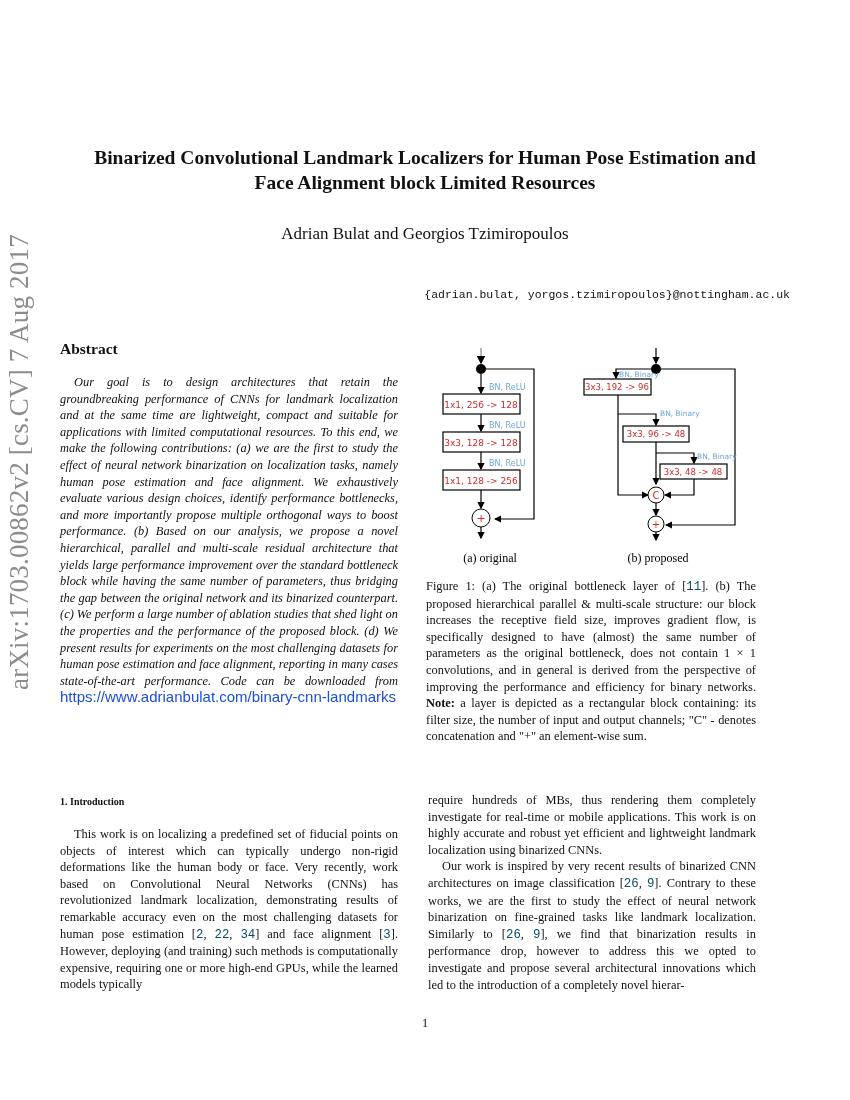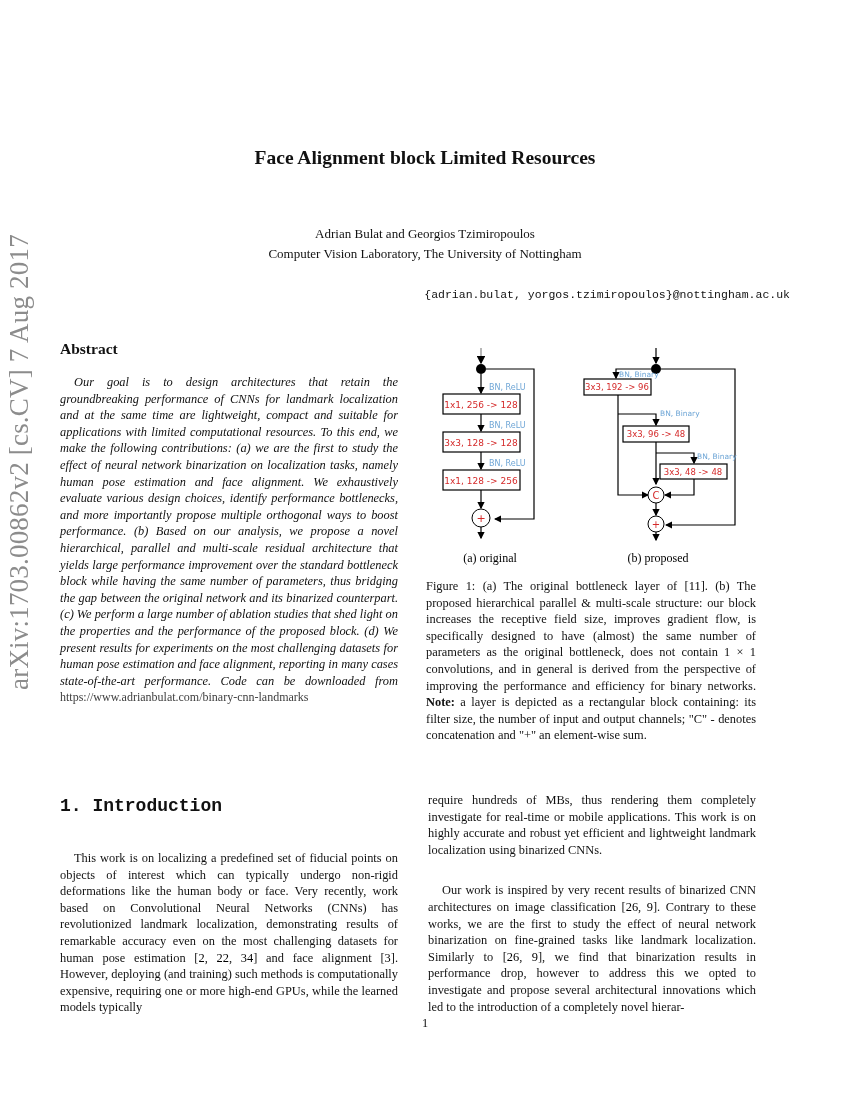"Binarized Convolutional Landmark" div { html: none -> <div>Binarized Convolutional Landmark Localizers for Human Pose Estimation and</div> }
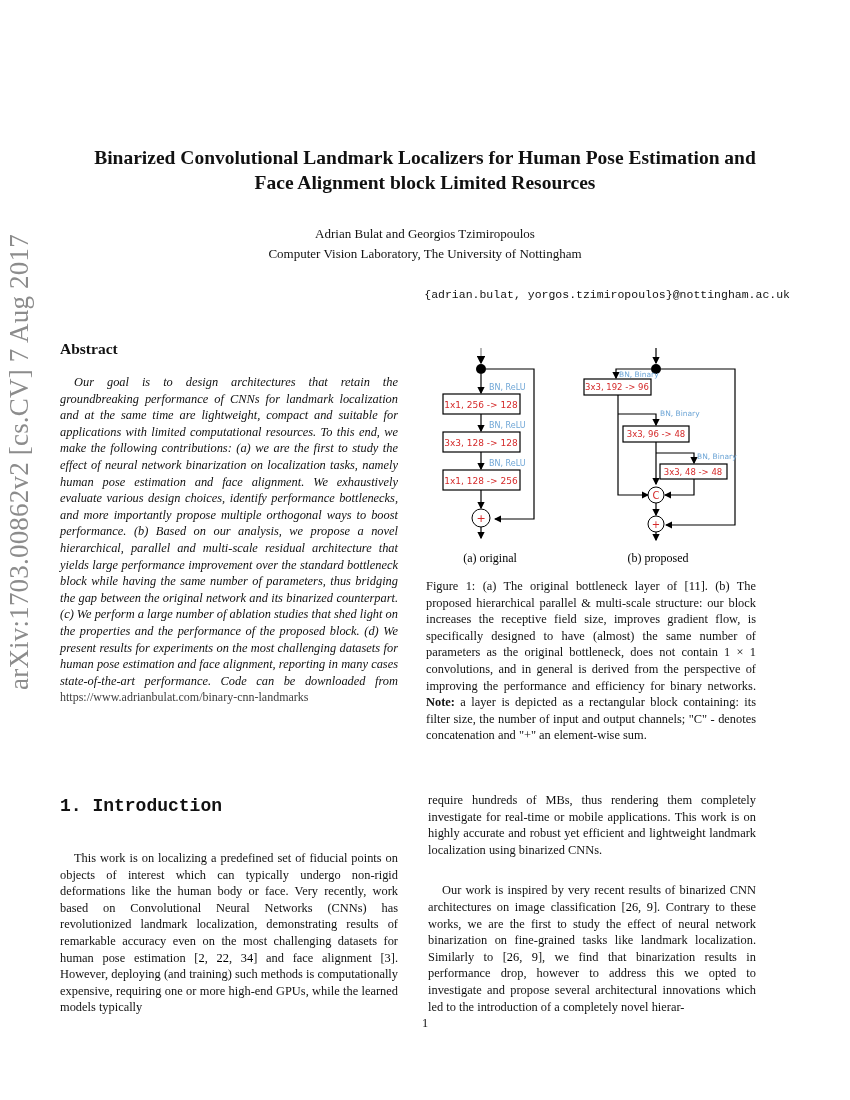"Adrian Bulat and Georgios Tzimiropoulos" .authors { font-size: 13px -> 17px }
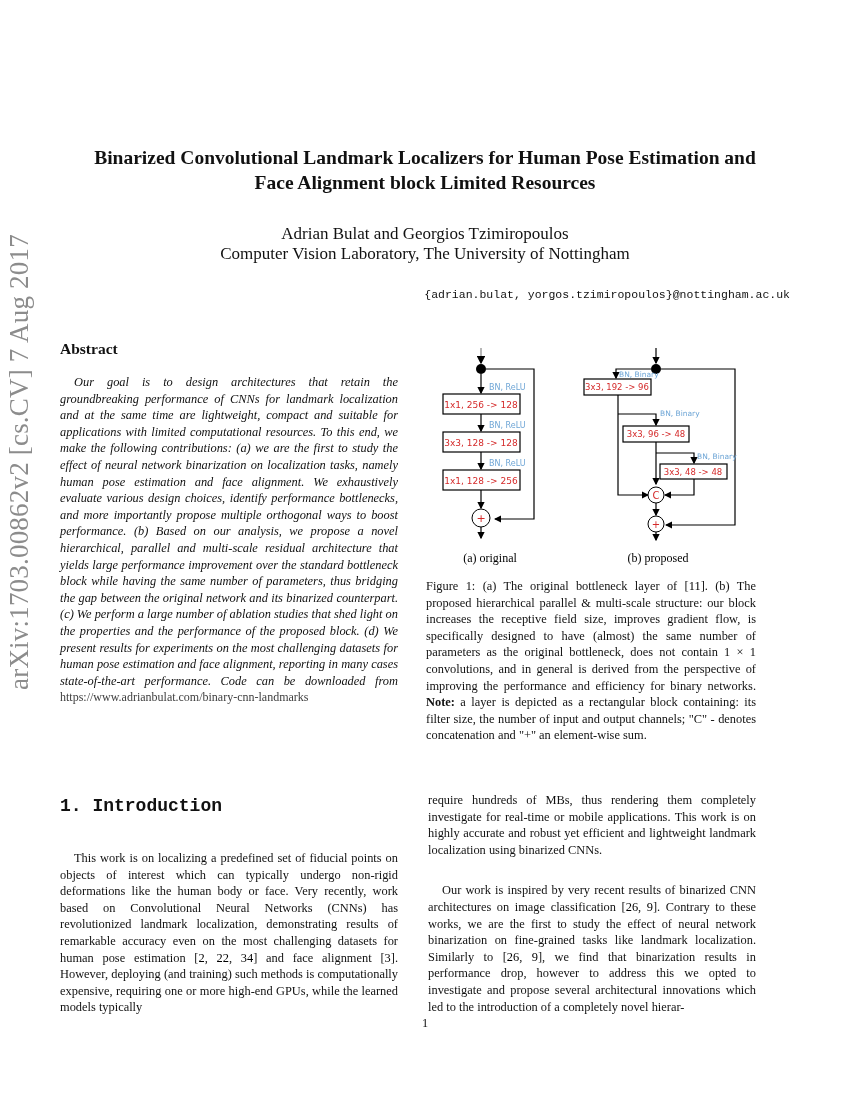"Computer Vision Laboratory, The" div { html: <div>Computer Vision Laboratory, The University of Nottingham</div> -> none }
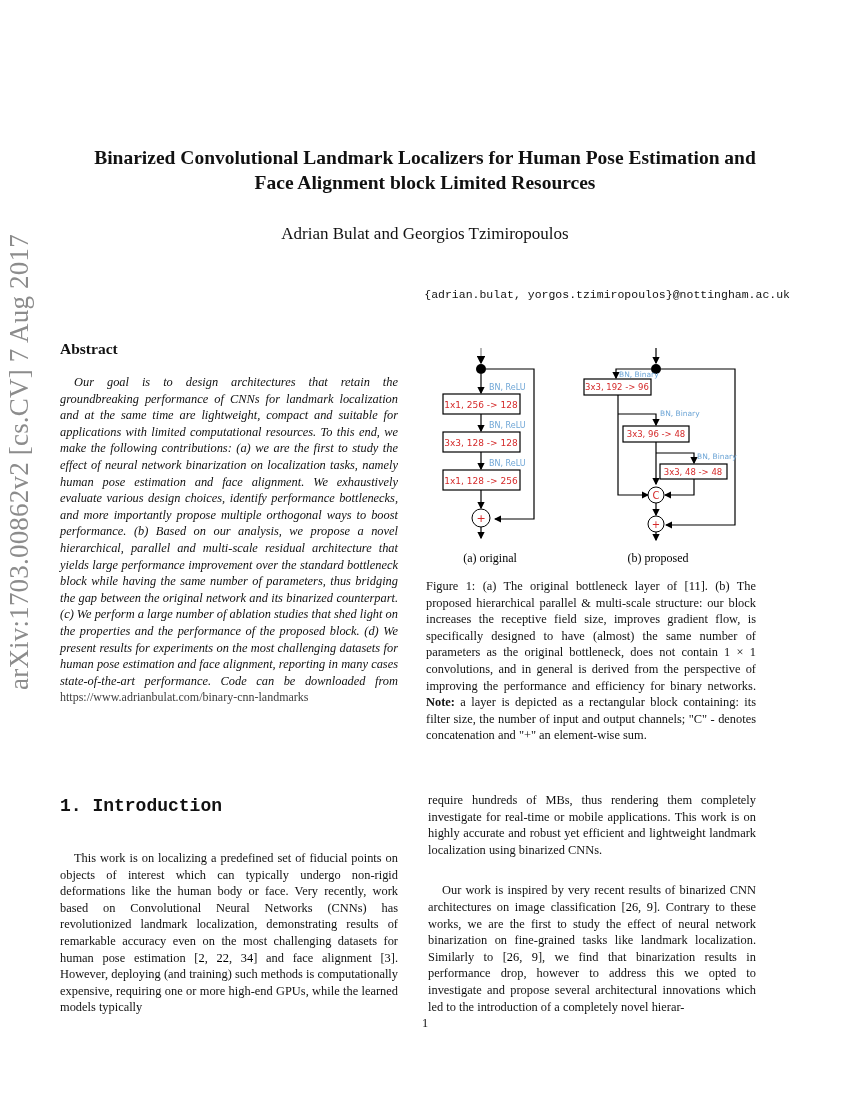"11" .cite { color: #000000 -> #0c4a6e; font-family: none -> Liberation Mono, monospace }
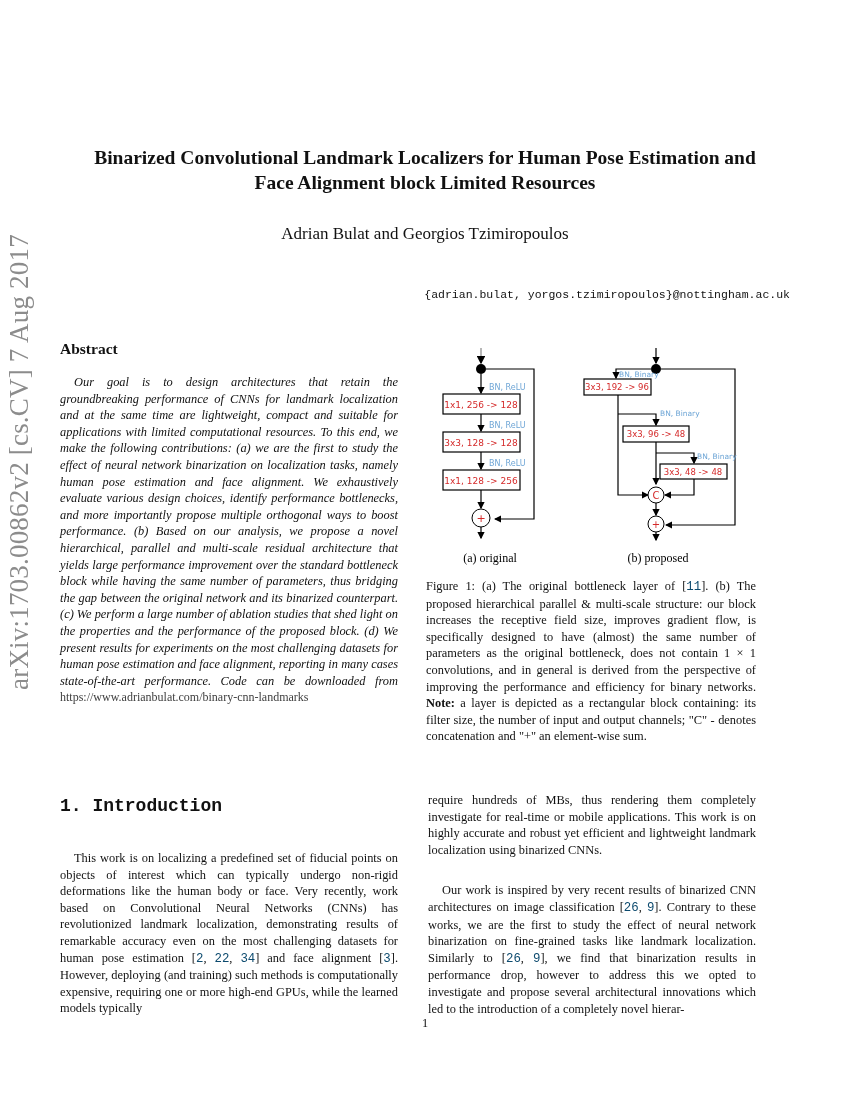"https://www.adrianbulat.com/binary-cnn-l" .link { color: #404040 -> #1d4ed8; font-family: Liberation Serif, serif -> Liberation Sans, sans-serif; font-size: 12px -> 15px }
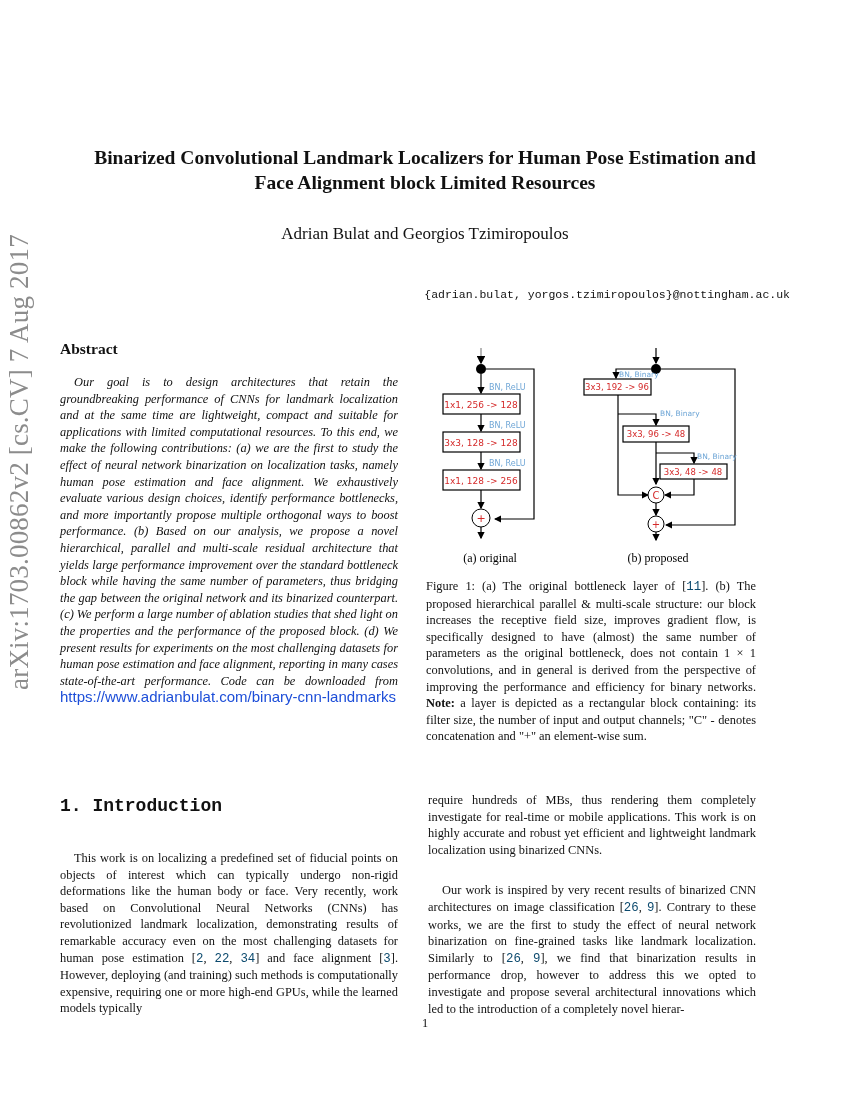"1. Introduction" .h-intro { font-family: Liberation Mono, monospace -> none; font-size: 18px -> 10px }
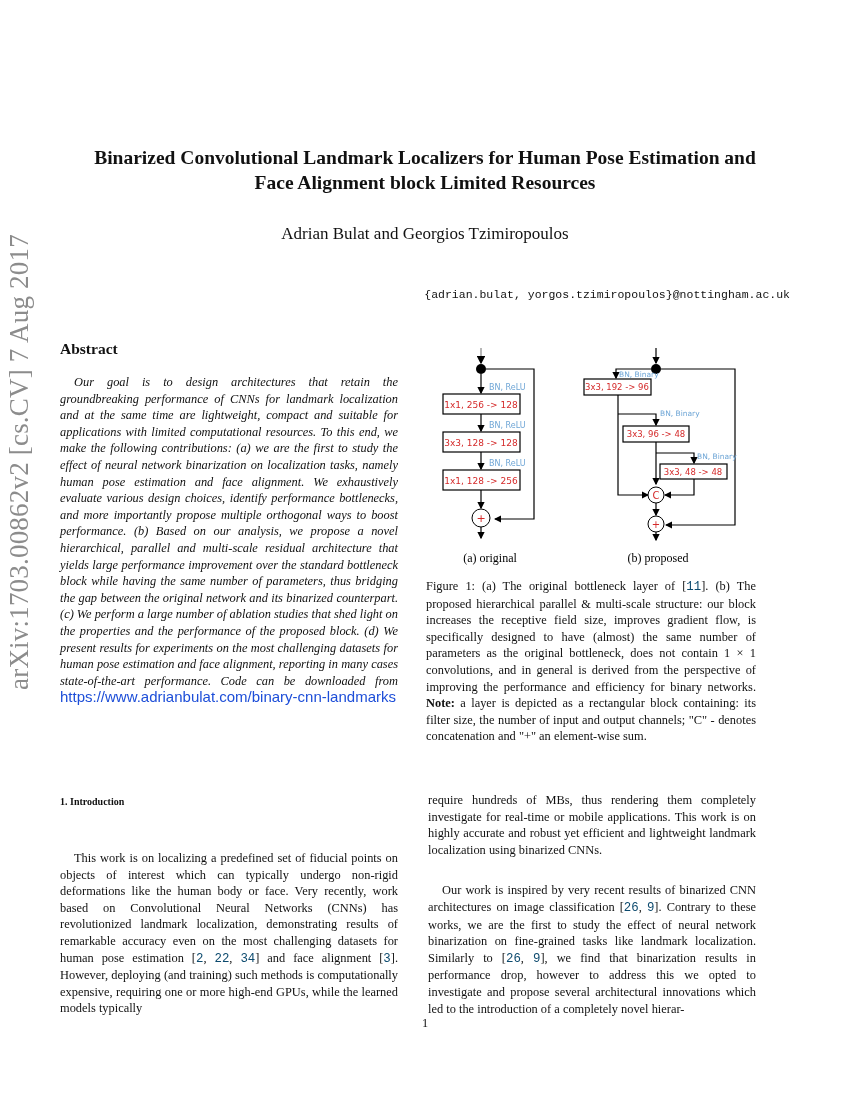"This work is on localizing" .indent { margin-top: 24px -> none }
